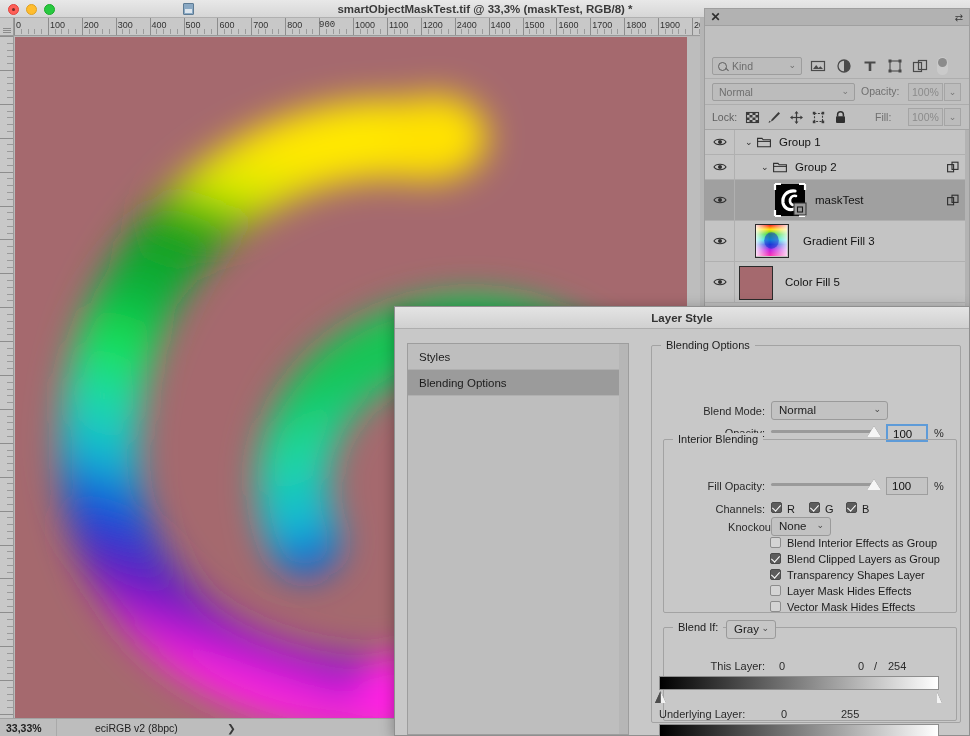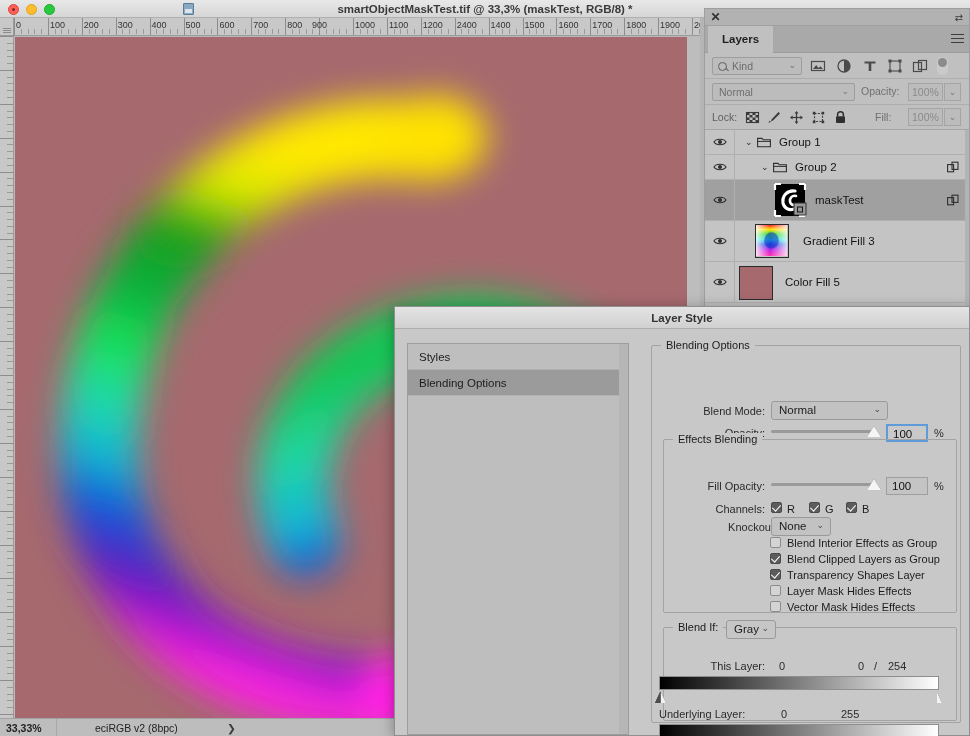"900" div.rh-lbl { font-family: none -> Liberation Mono, monospace; left: 296px -> 303px }
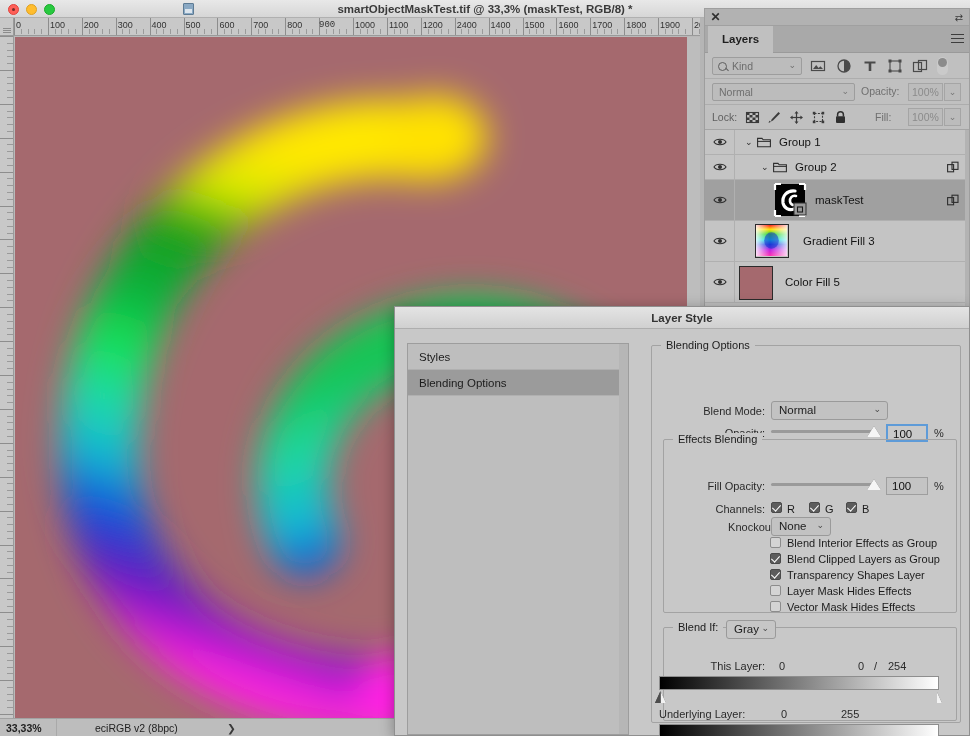"Layers" div { html: <div> <div>Layers</div> <div></div> </div> -> none }
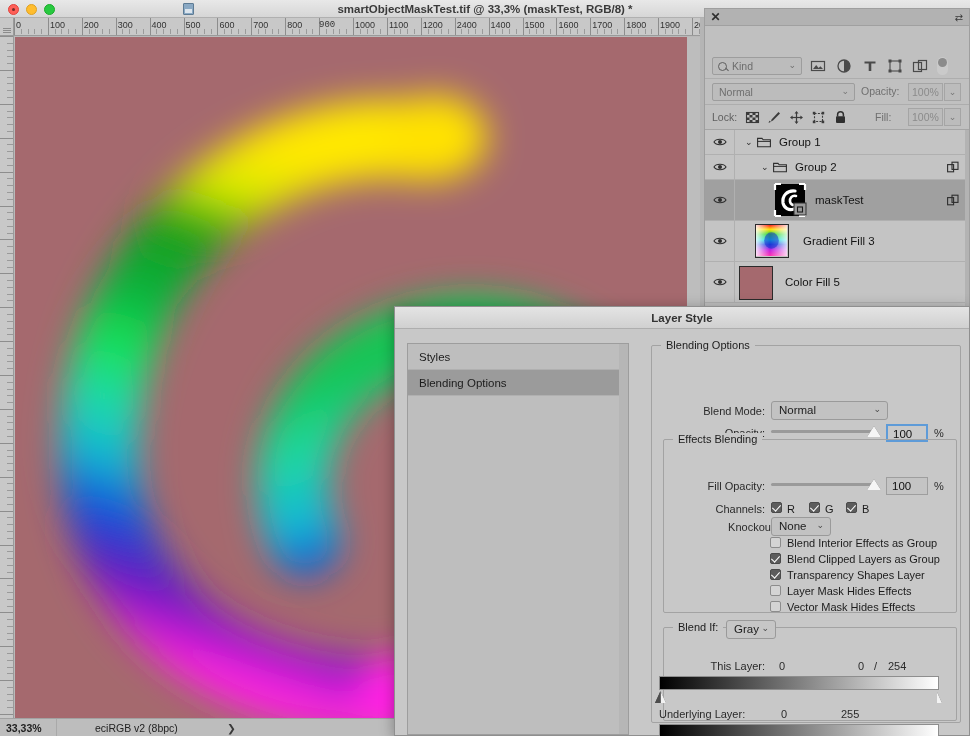"Effects Blending" div.group-title { text: Effects -> Interior }
